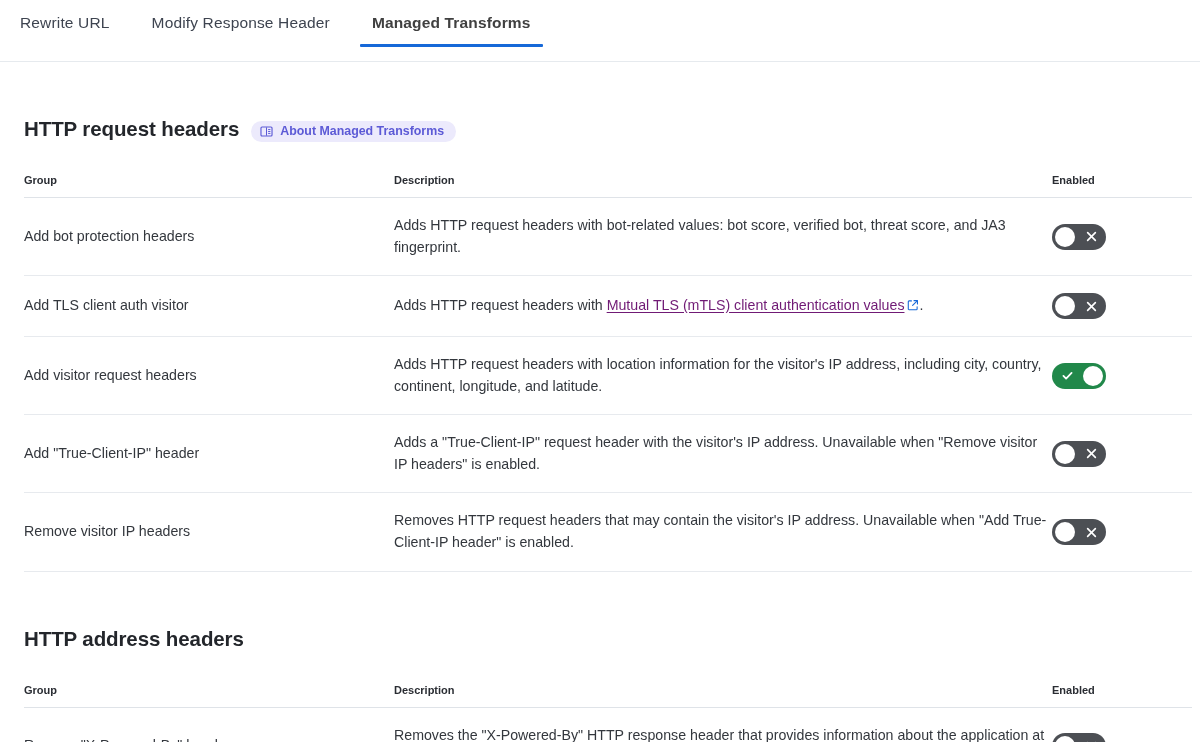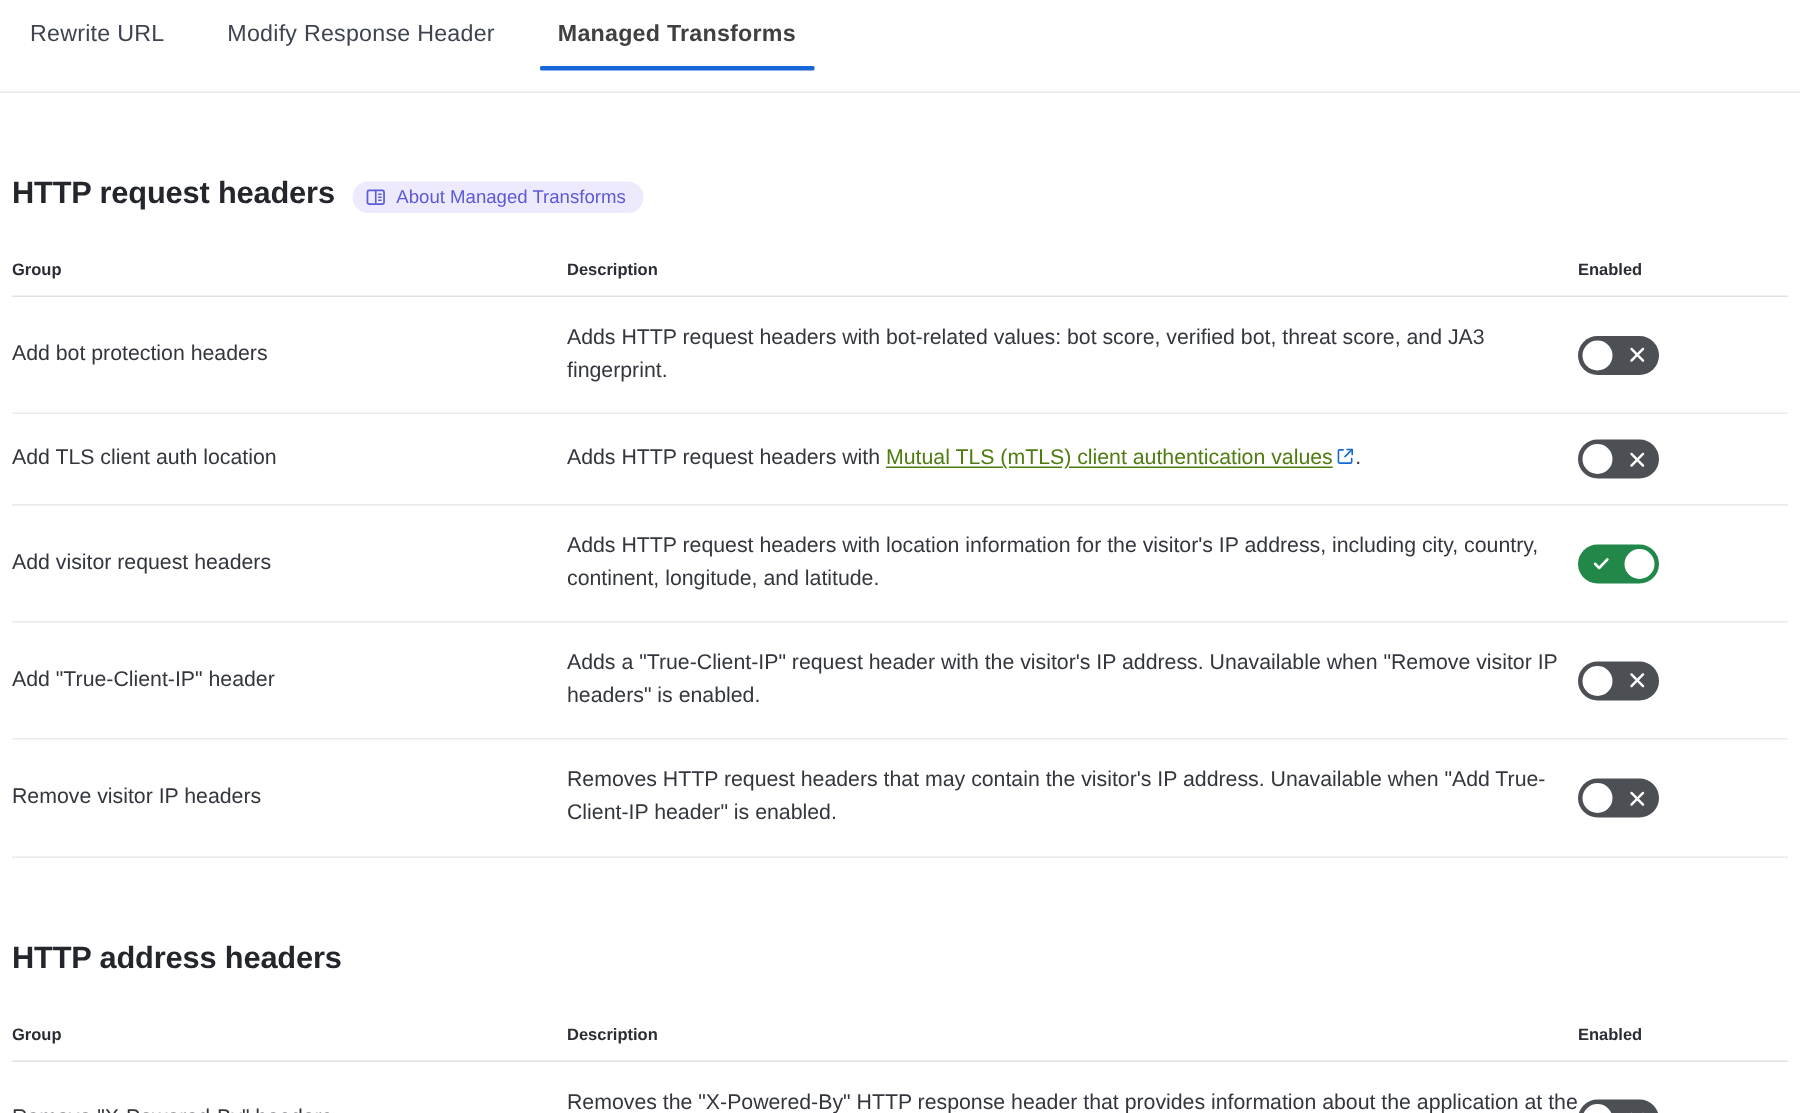"HTTP request headers" .section { margin-left: none -> 16px }
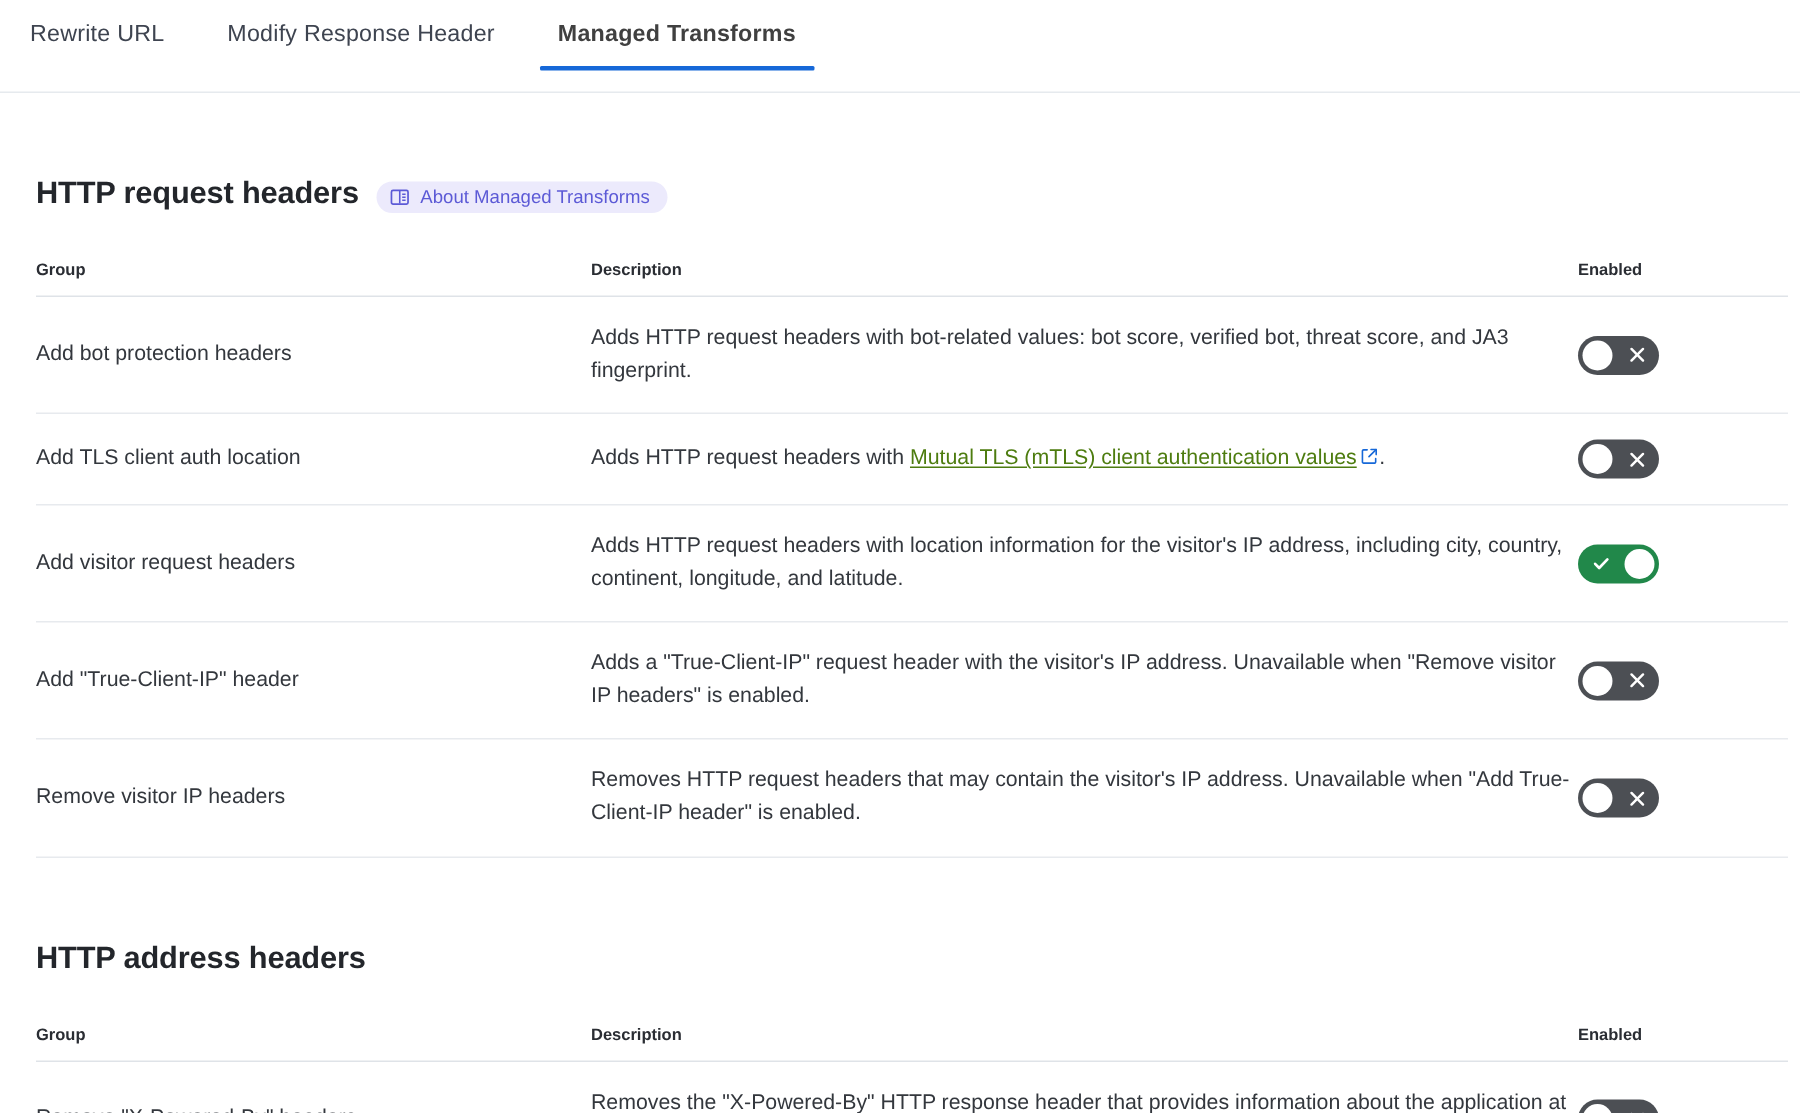"About Managed Transforms" .badge { font-weight: 400 -> 700 }
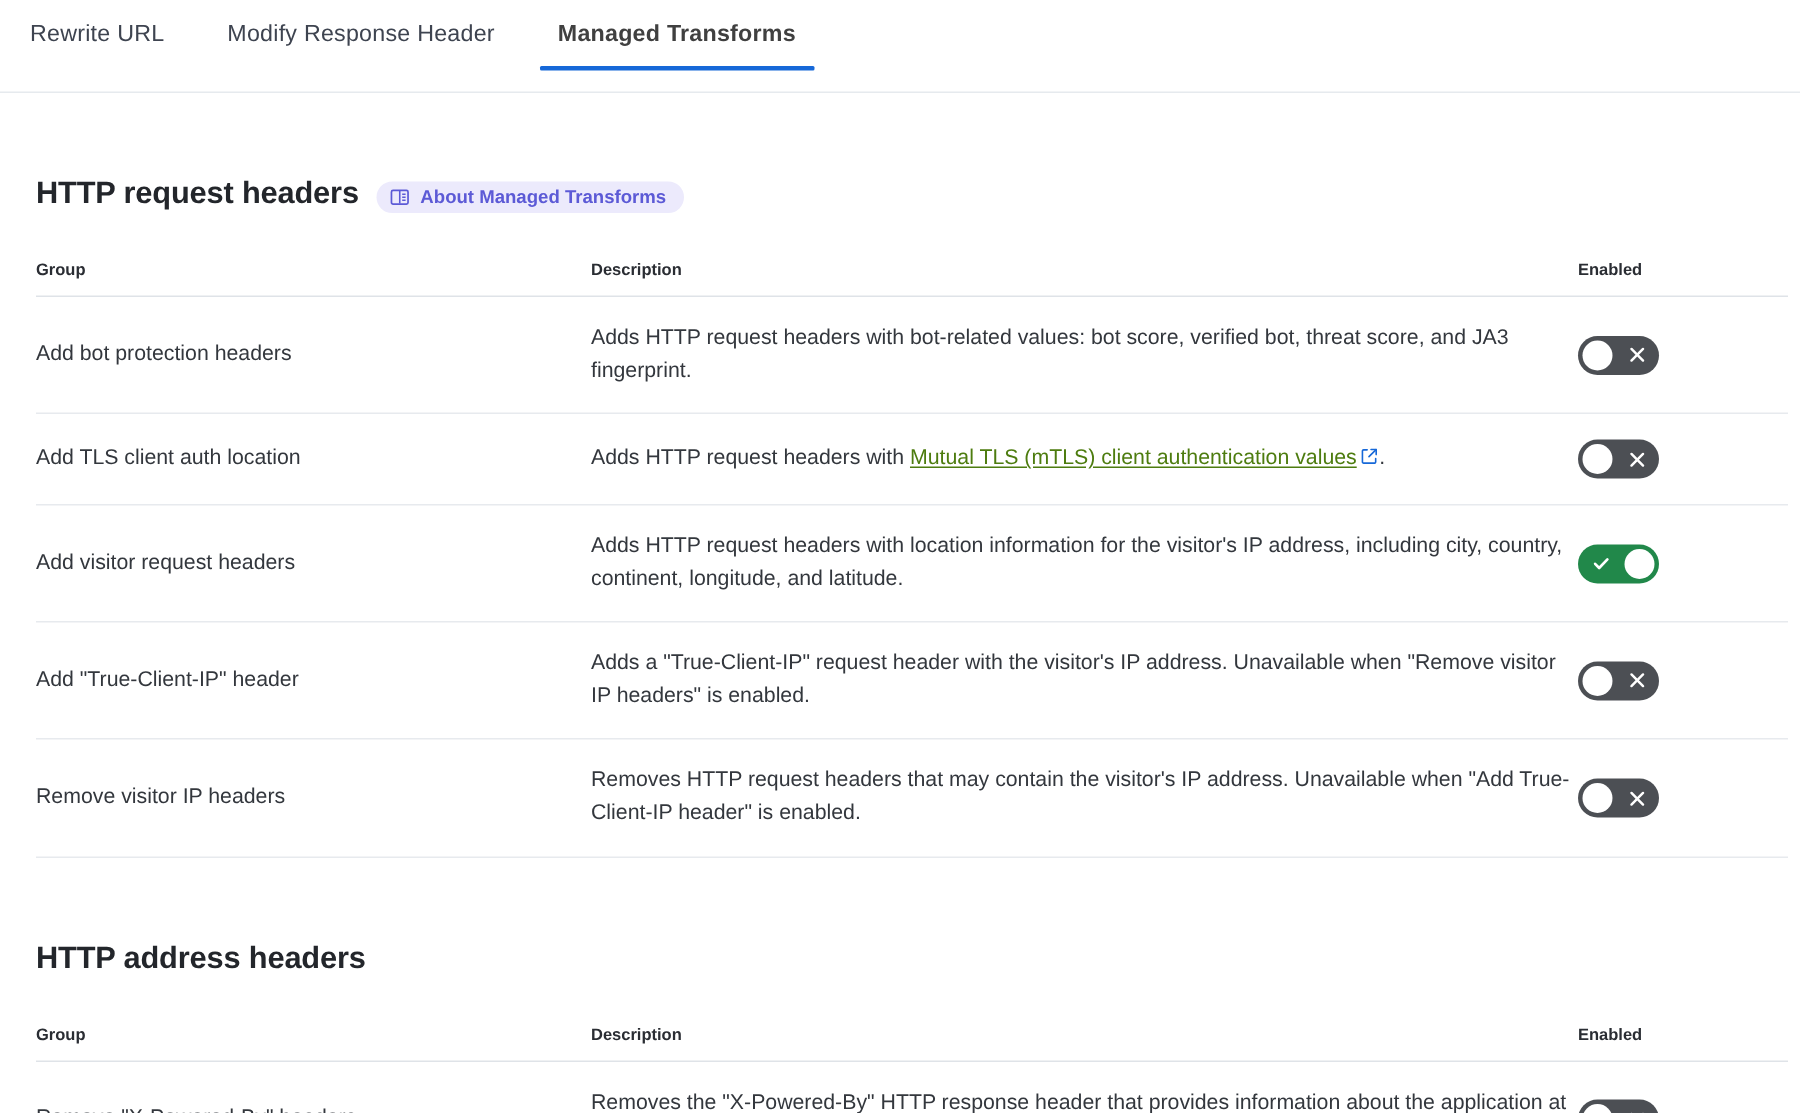"Add TLS client auth location" td.group { text: location -> visitor }
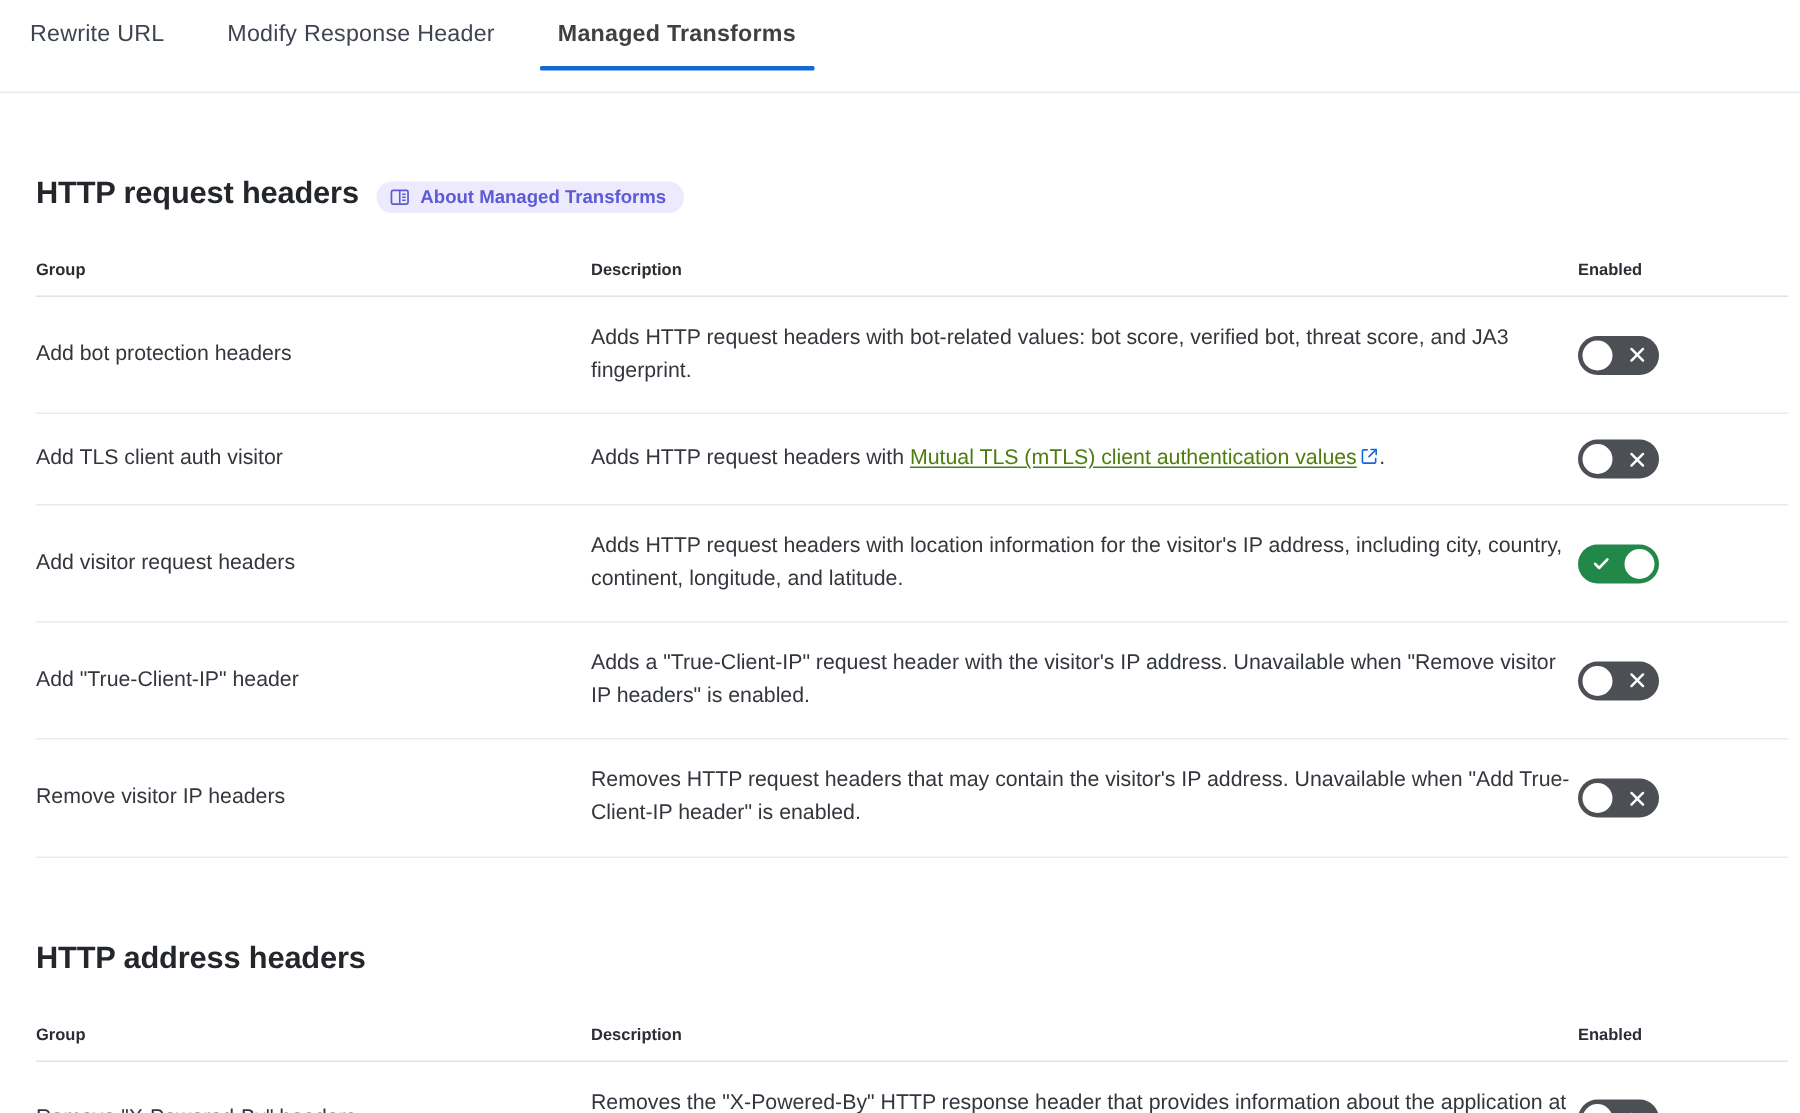"Mutual TLS (mTLS) client authentication" .link { color: #4d7c0f -> #701a75 }
